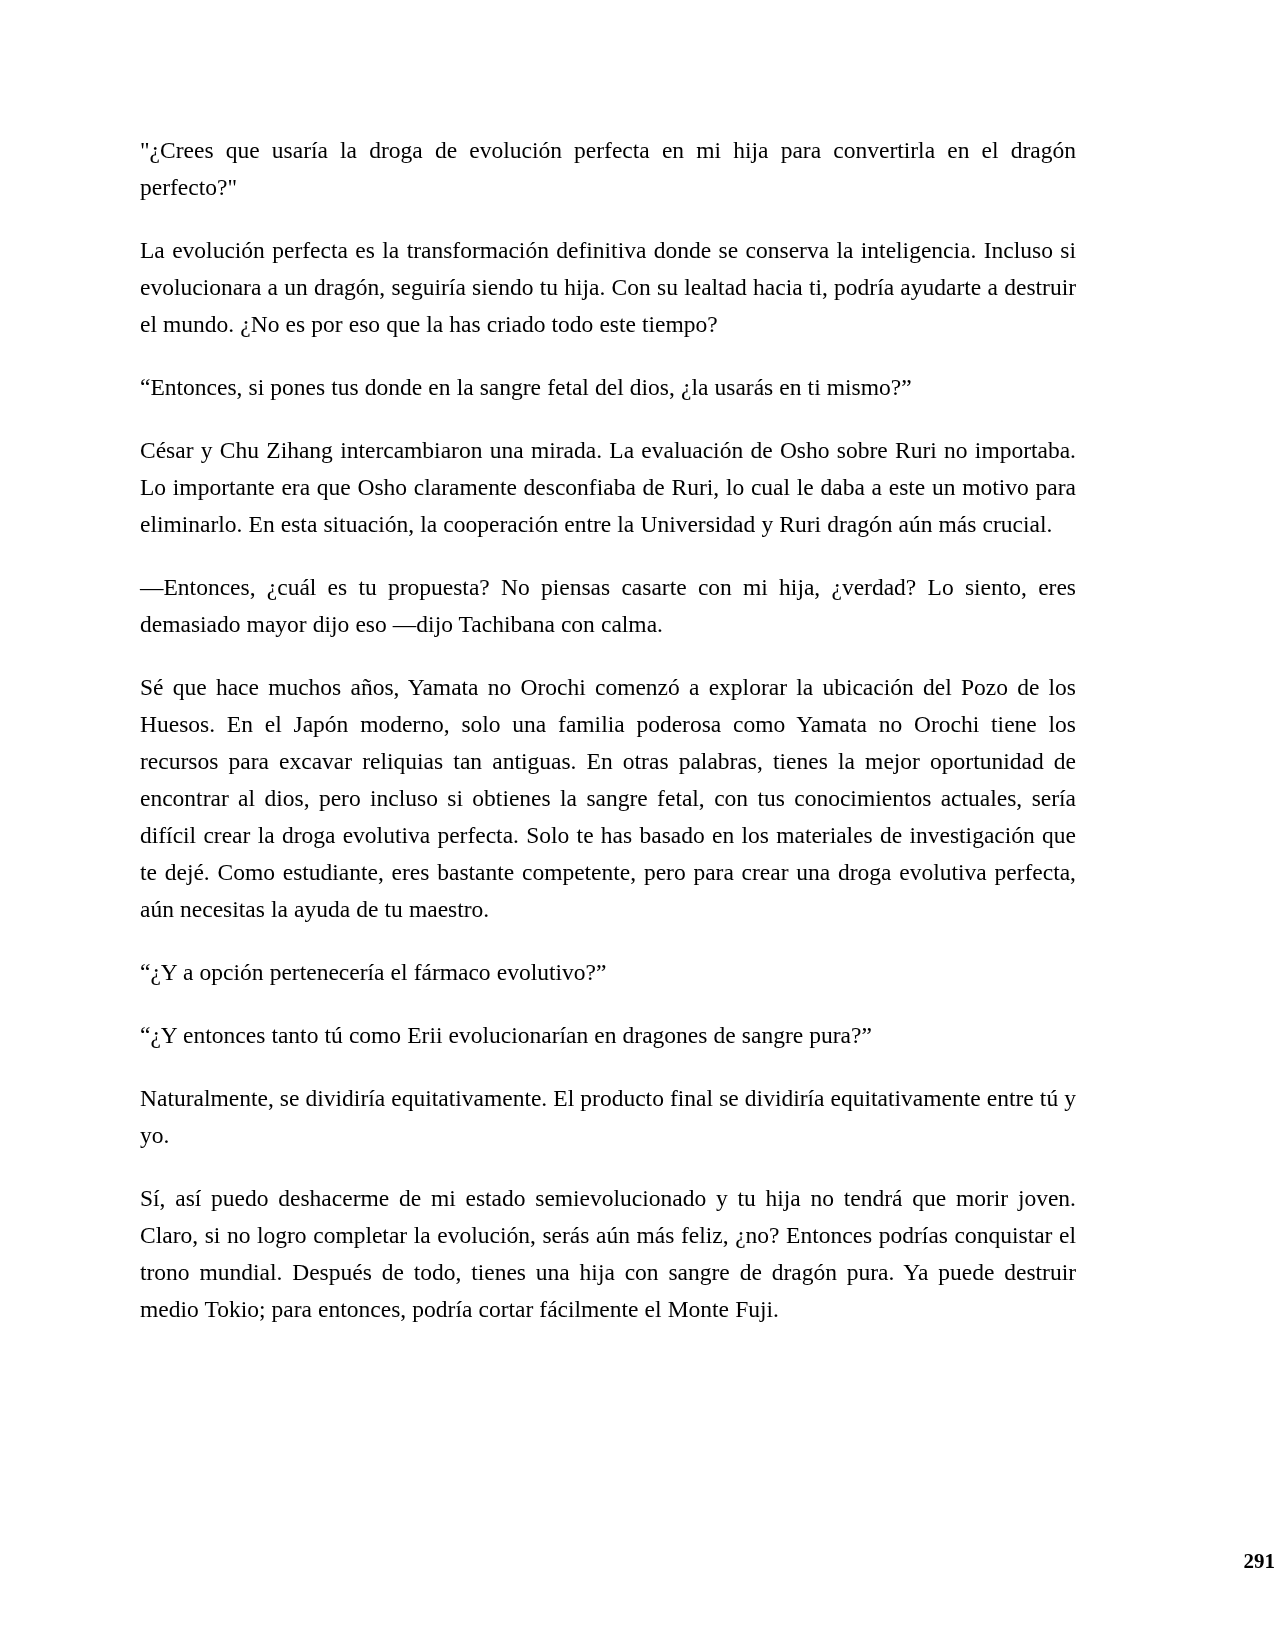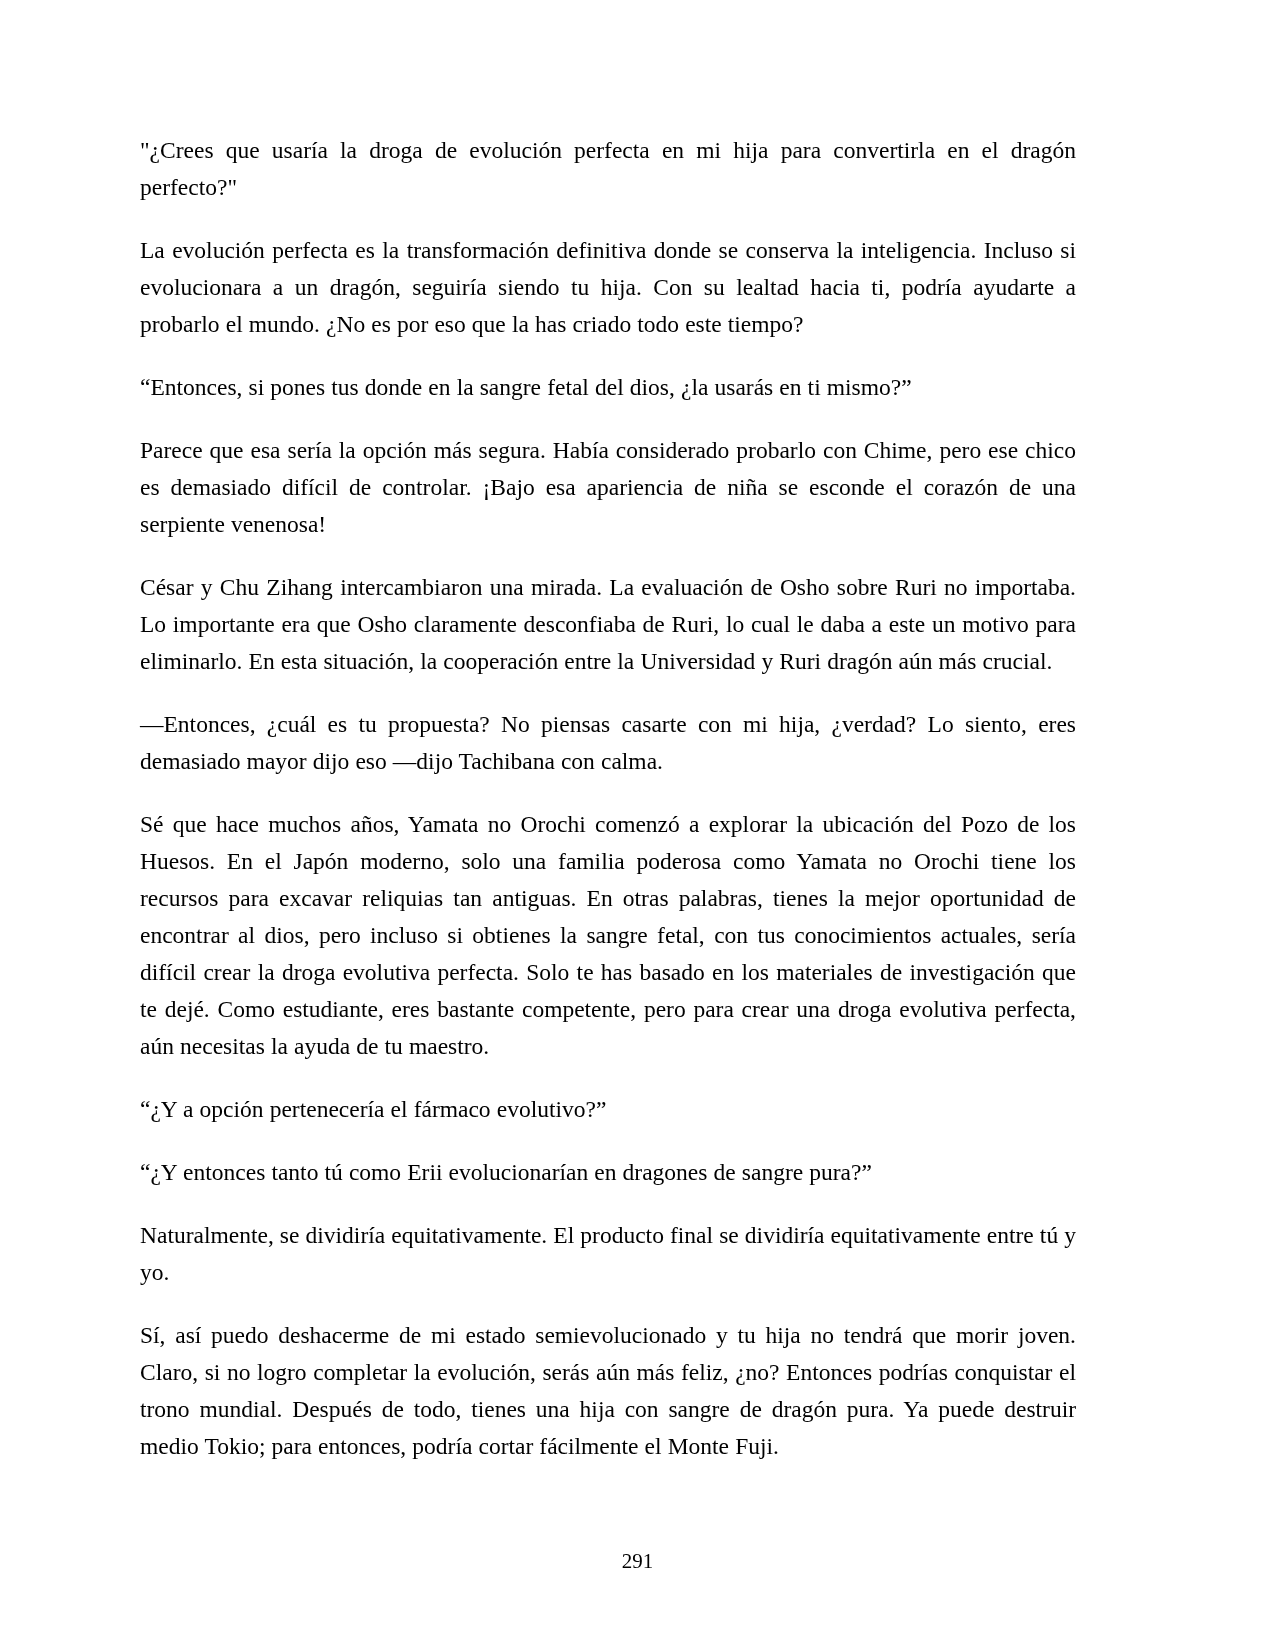"La evolución perfecta es la" p.para { text: probarlo -> destruir }
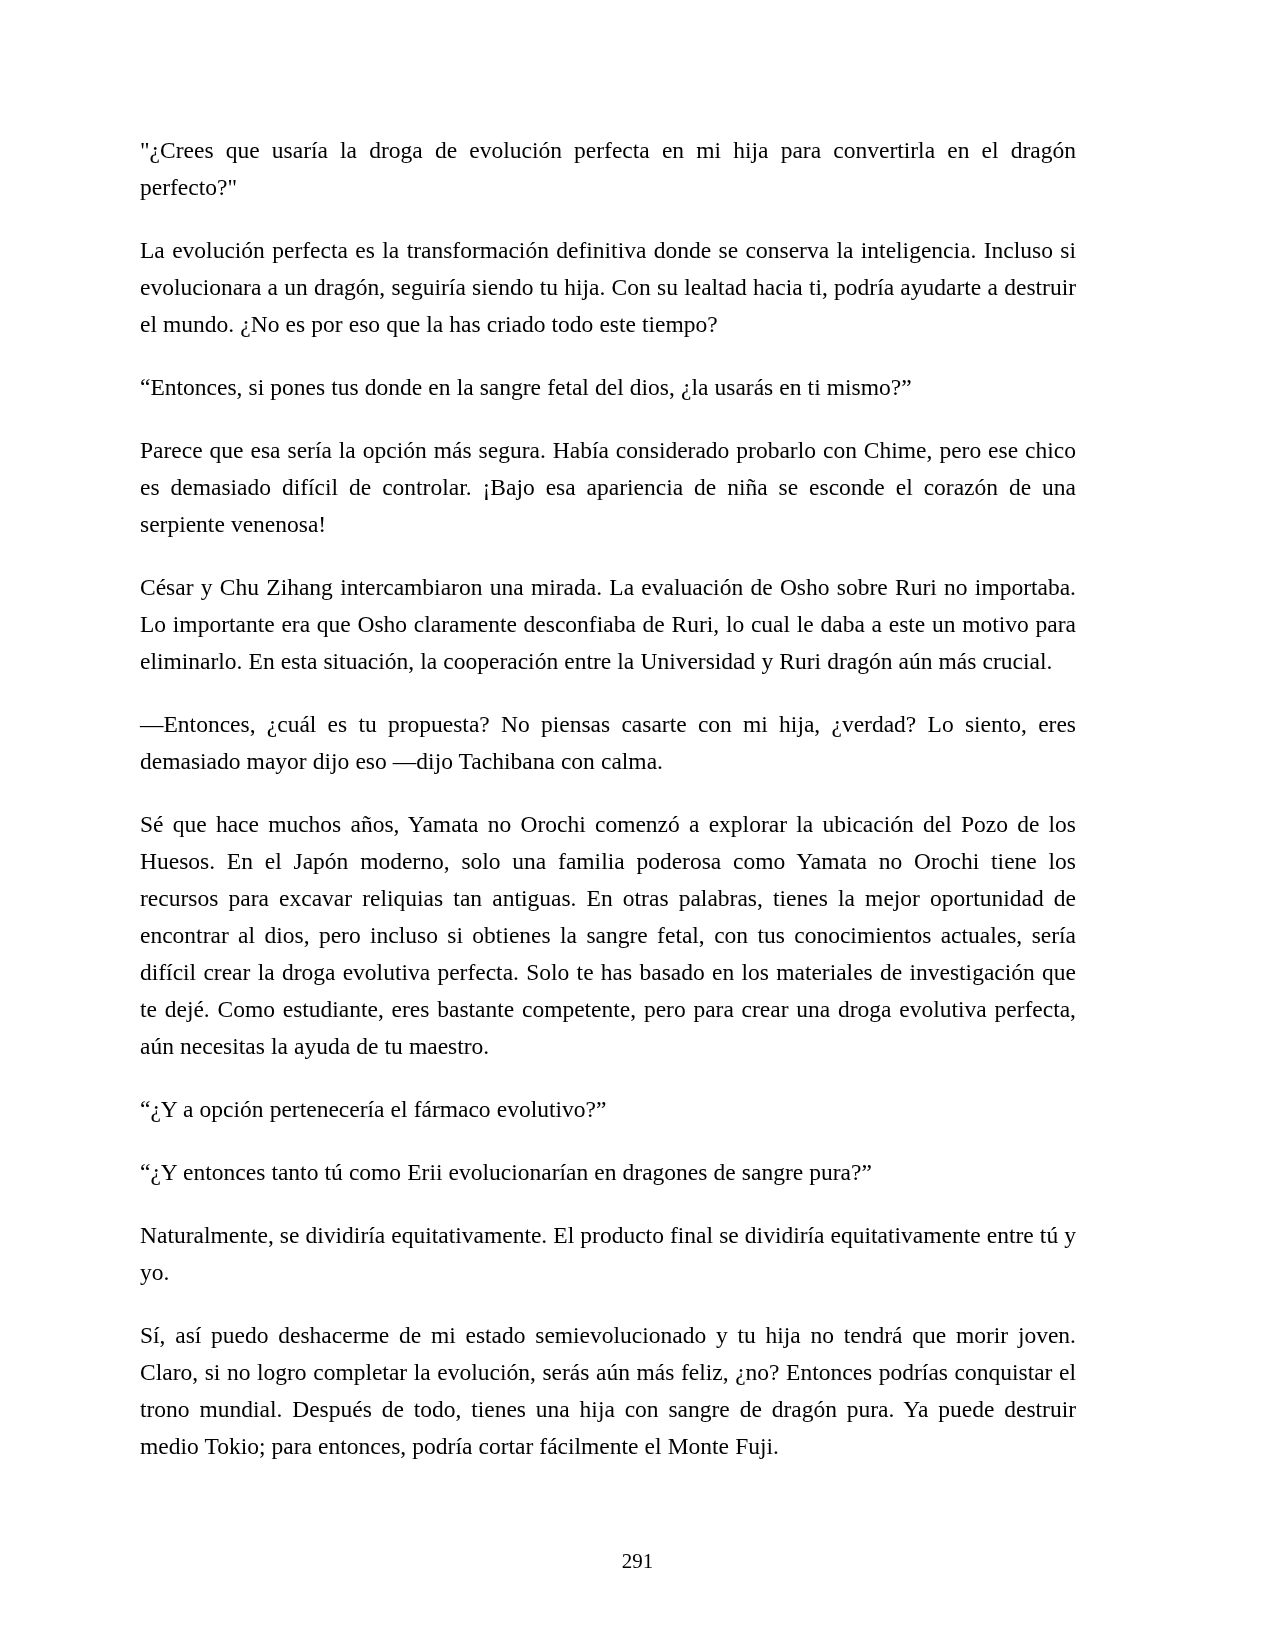"Parece que esa sería la" p.para { html: <p>Parece que esa sería la opción más segura. Había considerado probarlo con Chime, pero ese chico es demasiado difícil de controlar. ¡Bajo esa apariencia de niña se esconde el corazón de una serpiente venenosa!</p> -> none }
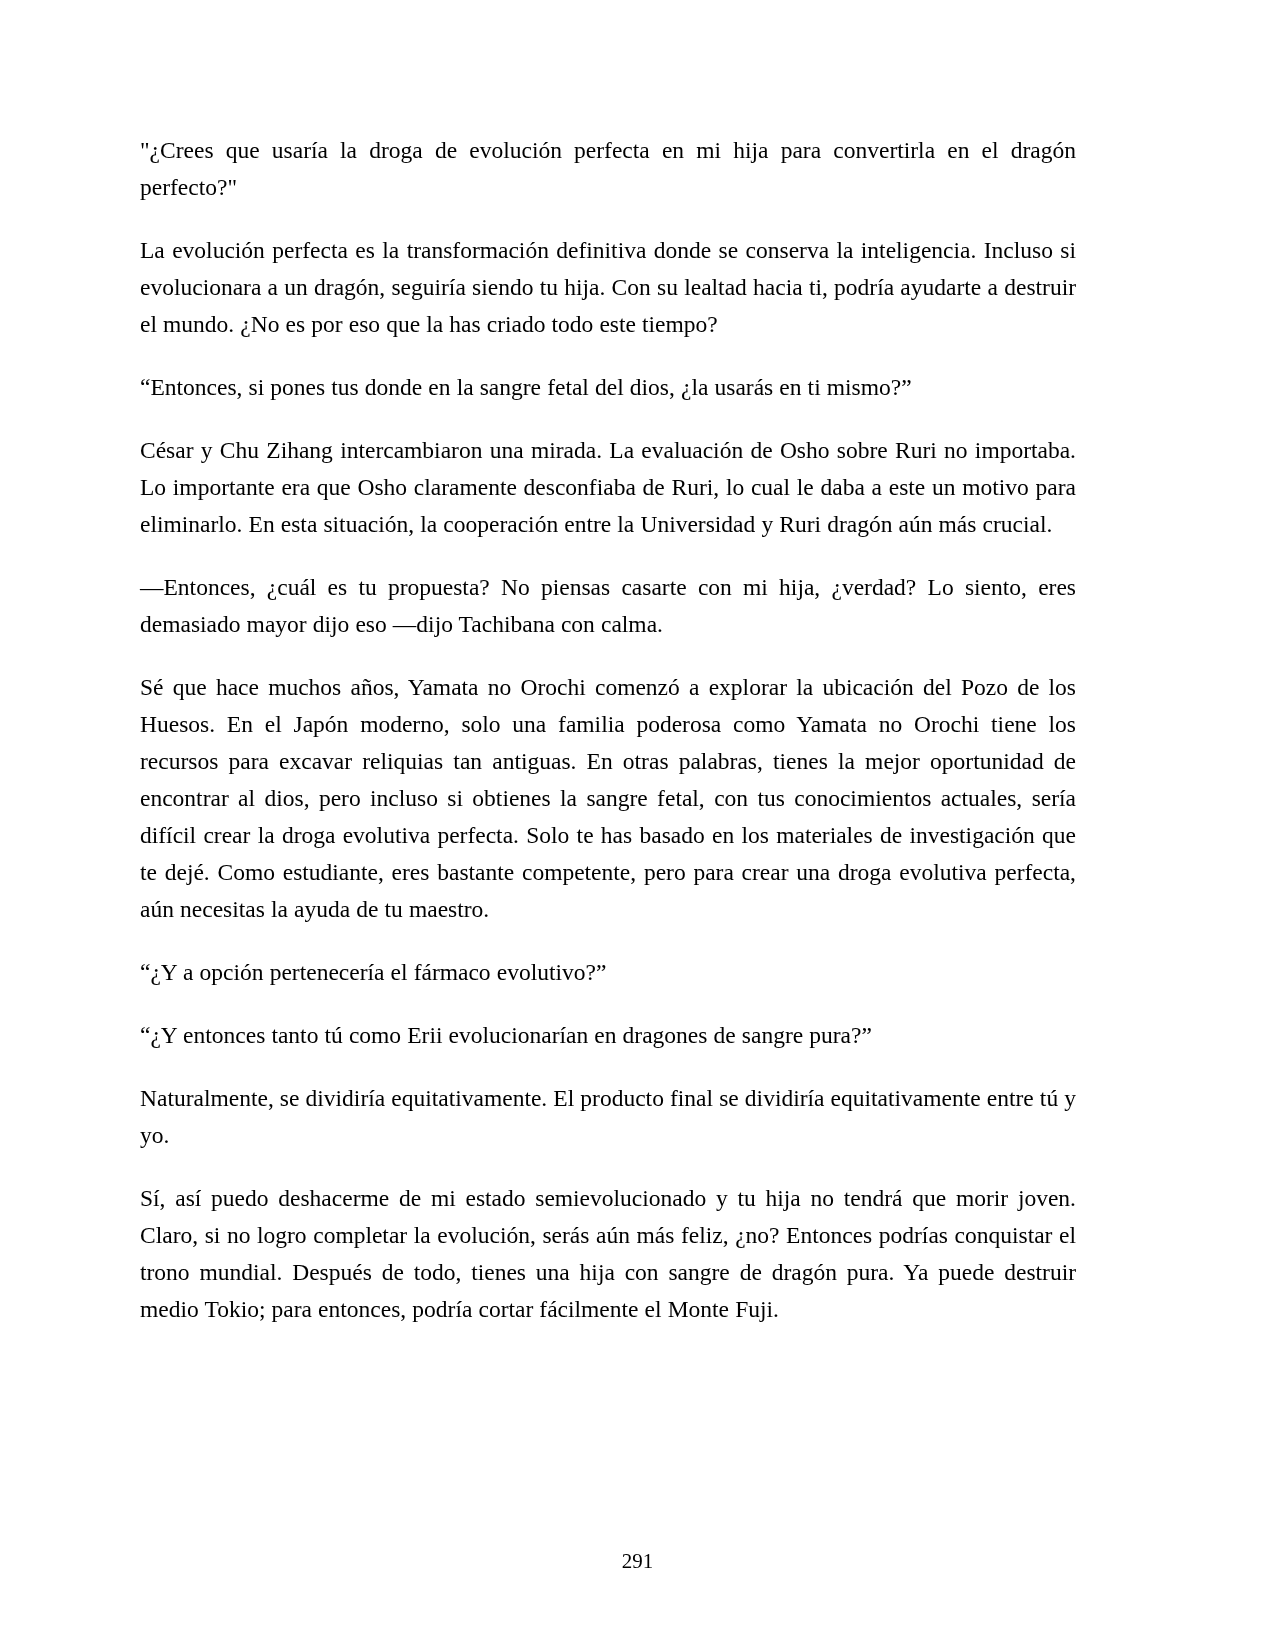"291" .page-number { font-weight: none -> bold; text-align: center -> right }
